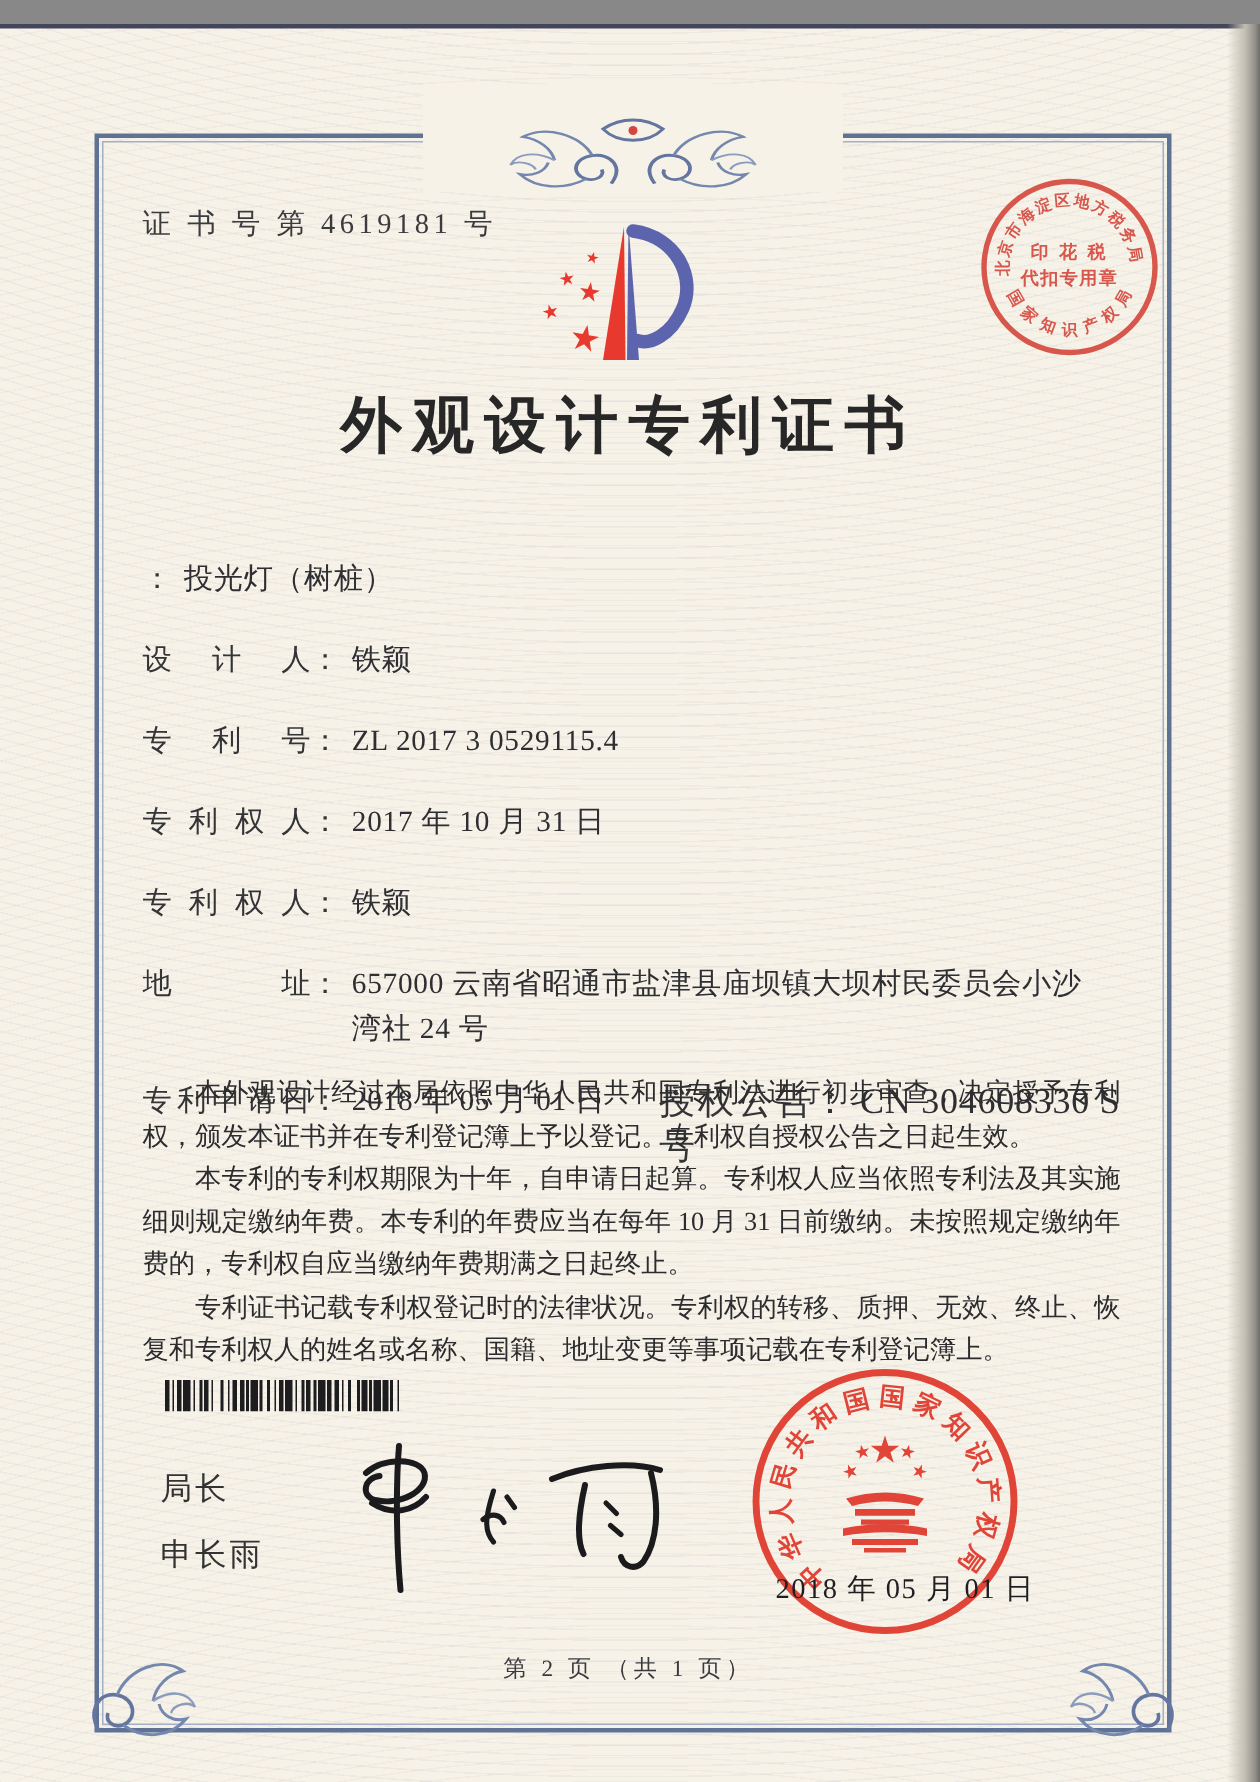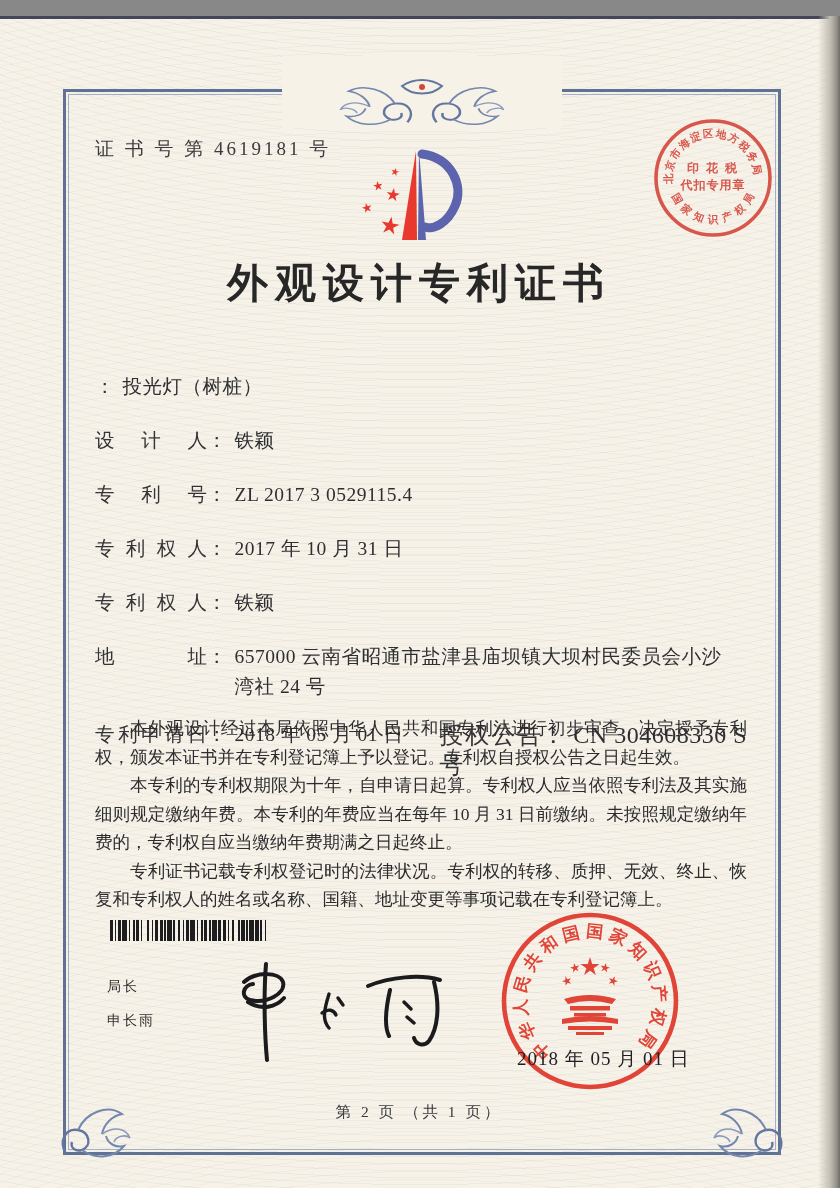"局长" .signer { font-size: 14px -> 21px }
